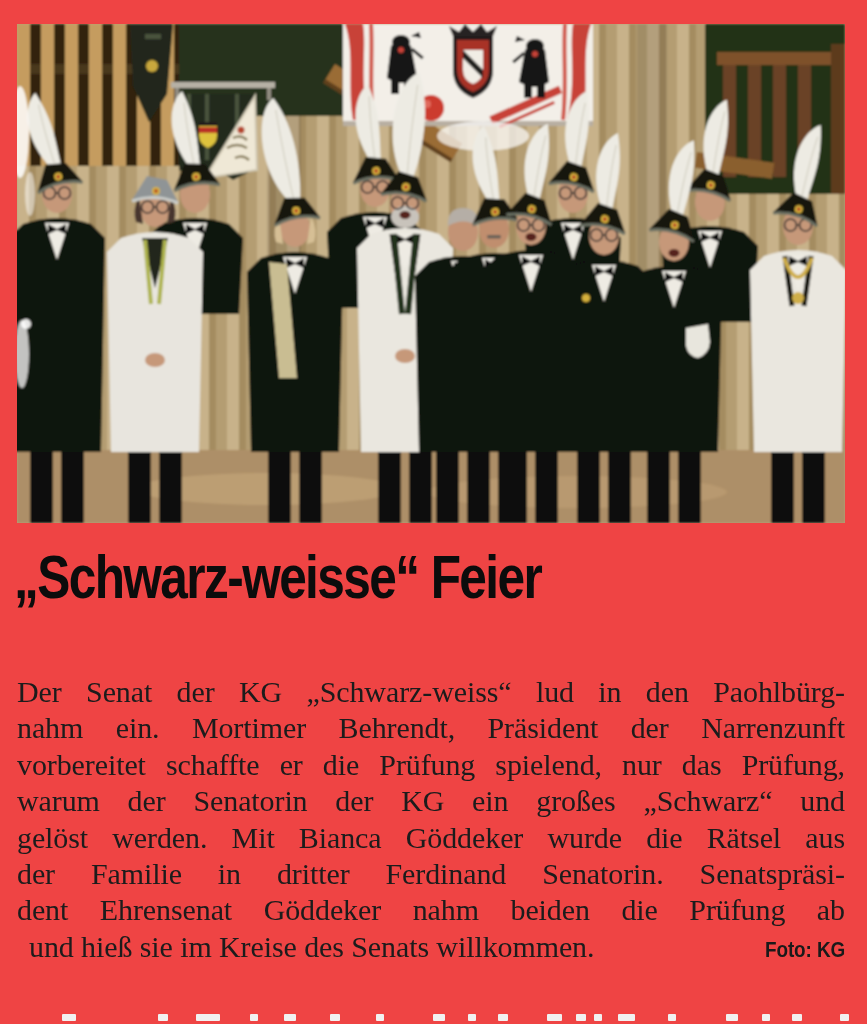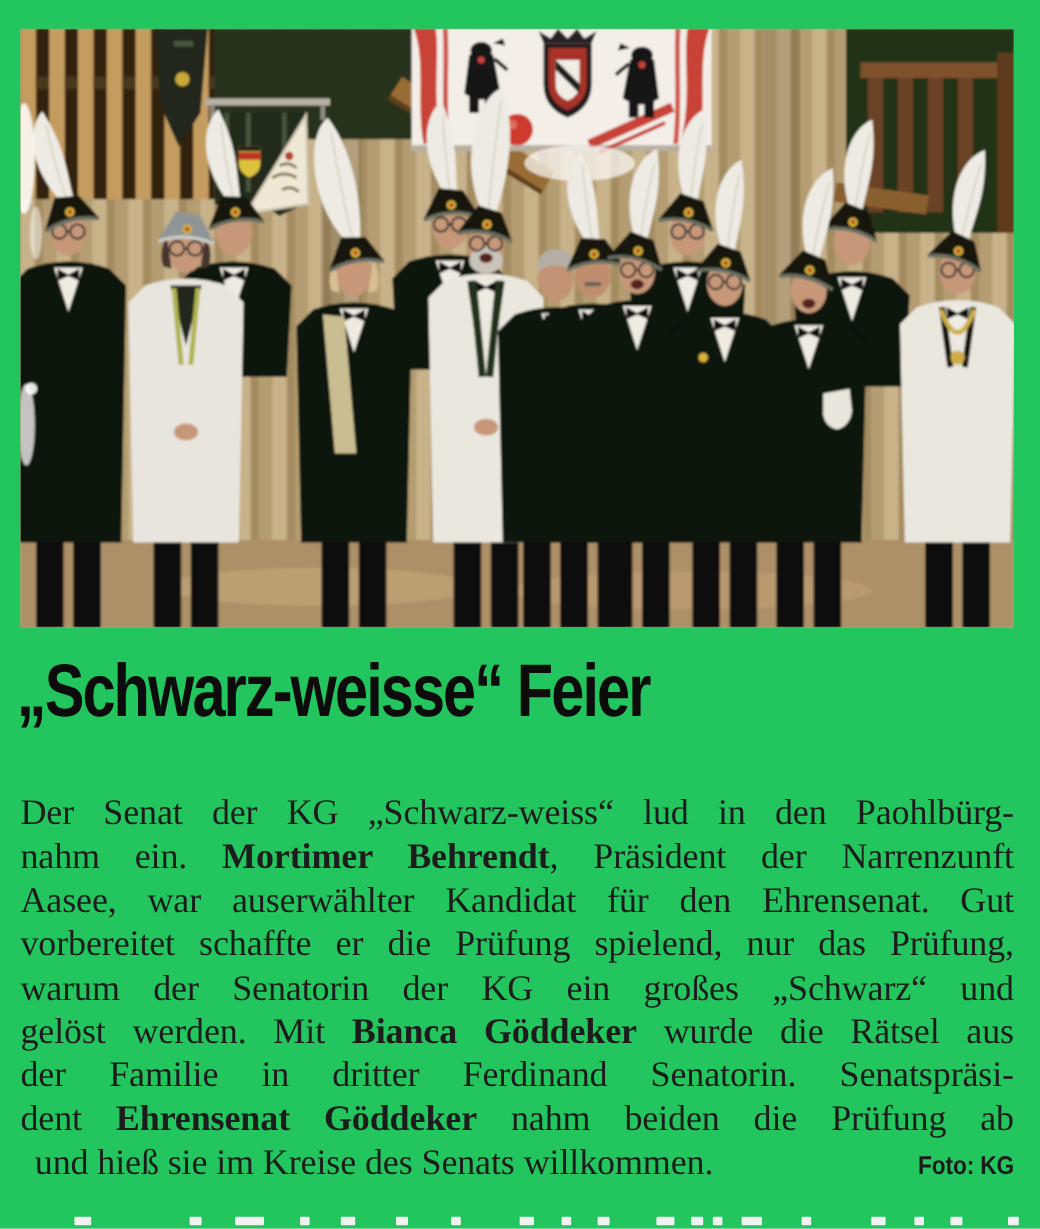"„Schwarz-weisse“ Feier" .page { background: #22c55e -> #ef4444 }
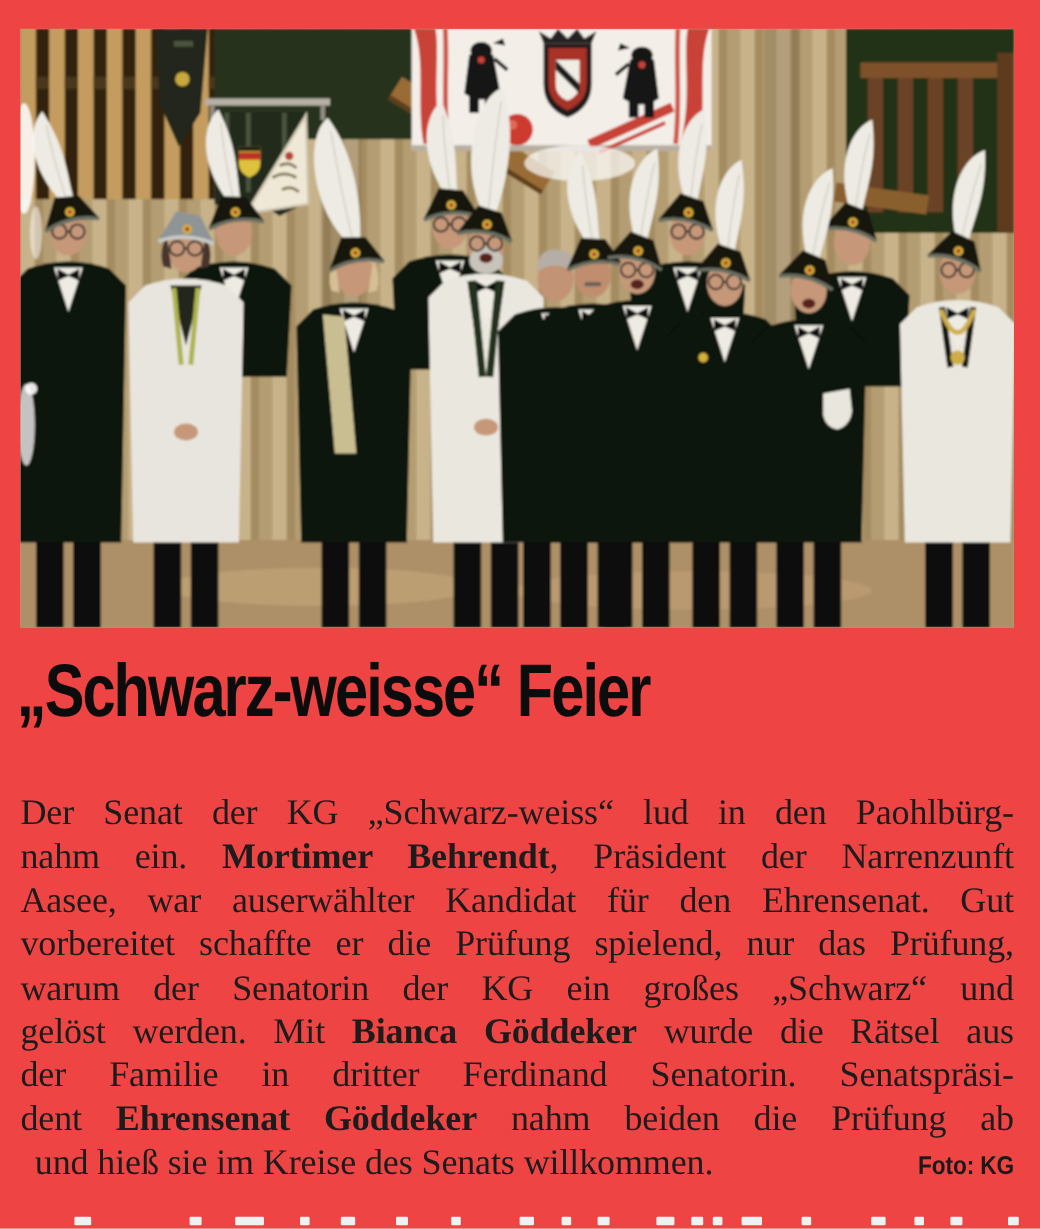"Der Senat der KG „Schwarz-weiss“" .body-text { top: 660px -> 674px }
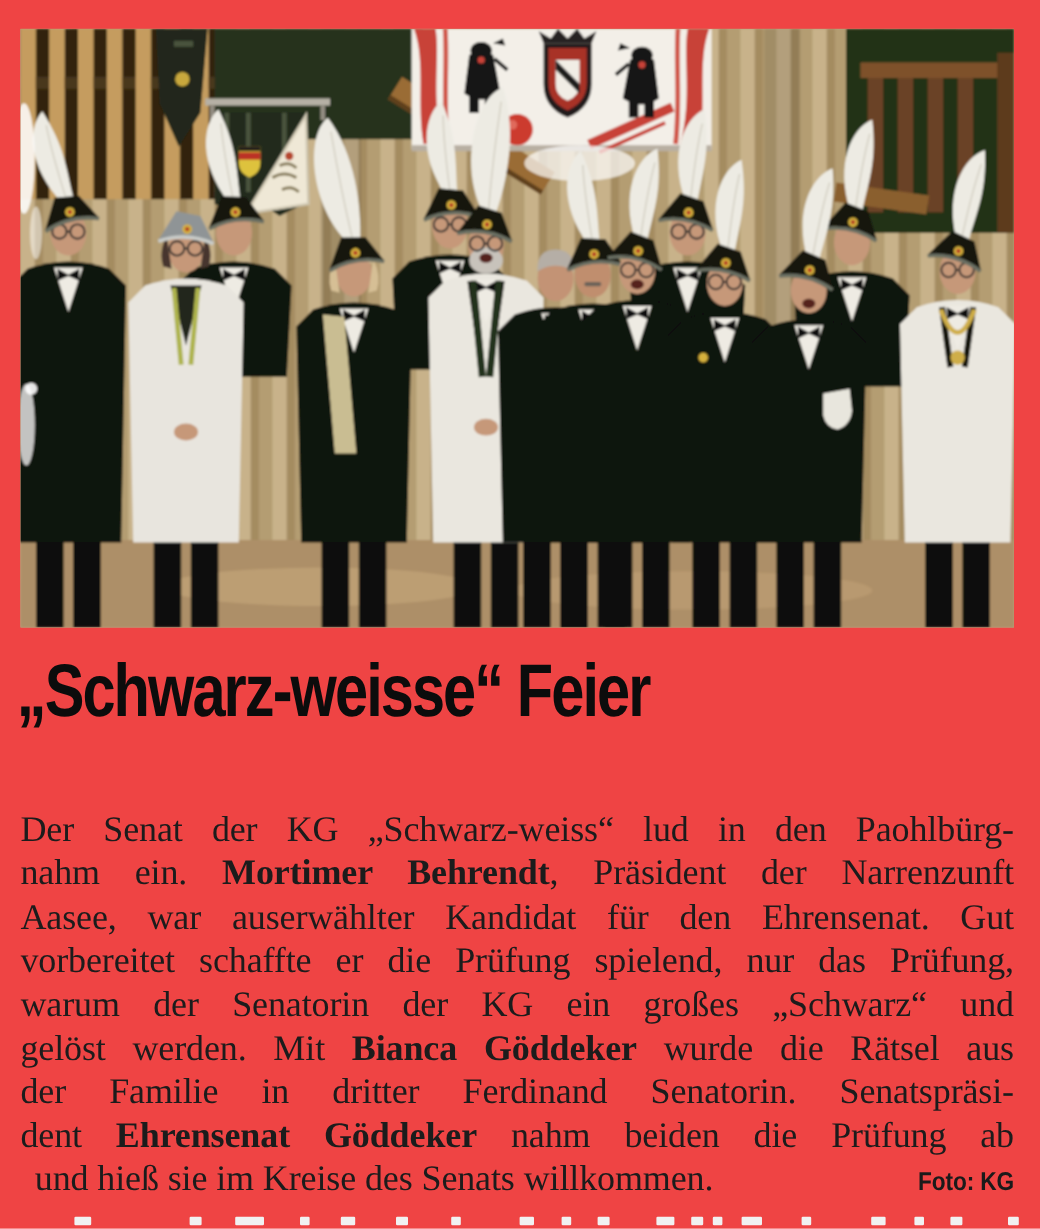"Mortimer Behrendt" .bline b { font-weight: 700 -> 400 }
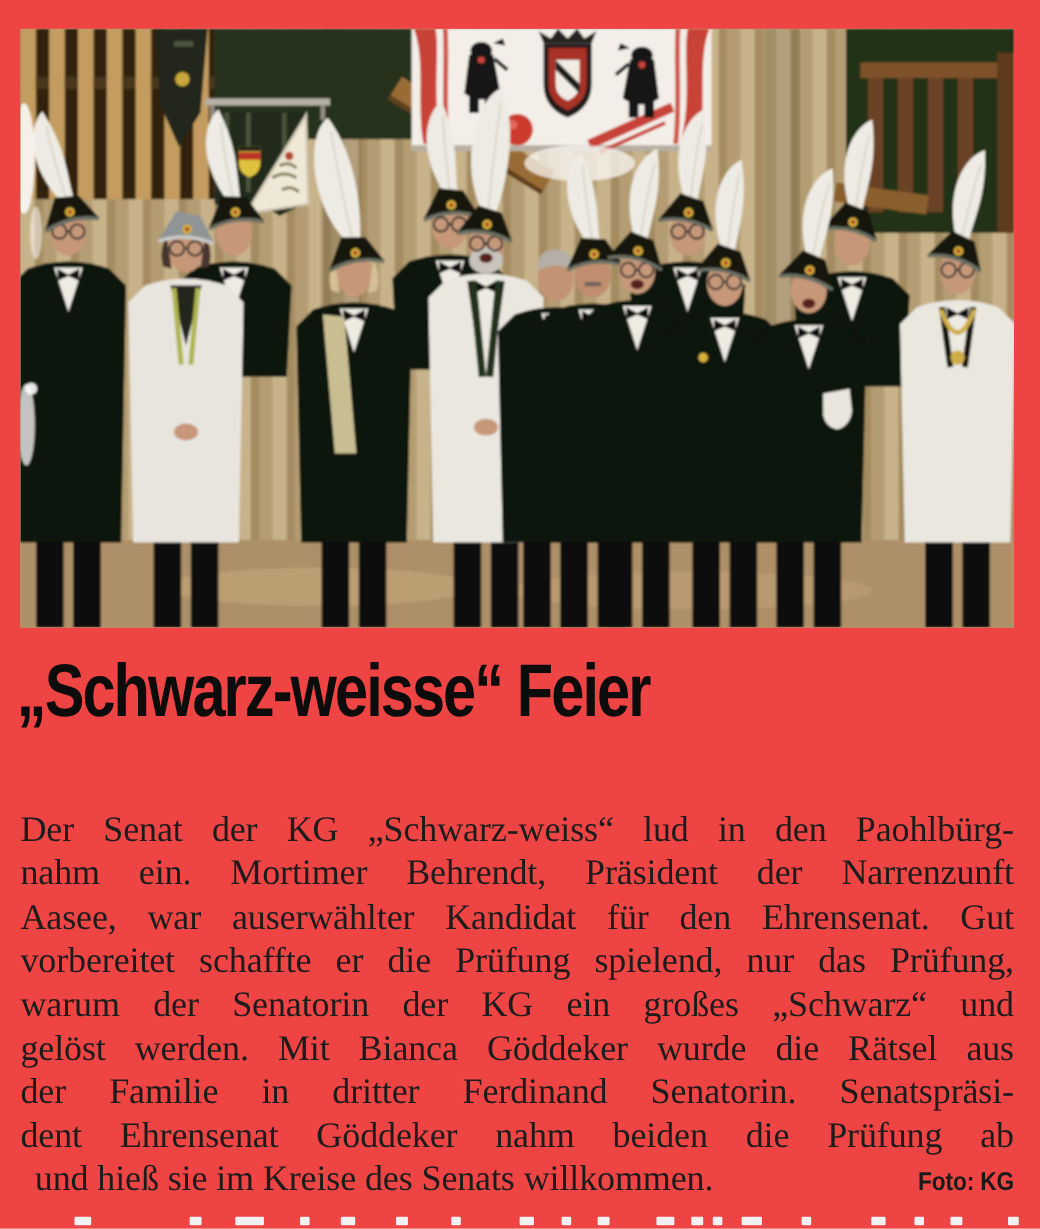"Aasee, war auserwählter Kandidat für" div.bline { html: <div><span><span>Aasee, war auserwählter Kandidat für den Ehrensenat. Gut</span></span></div> -> none }
